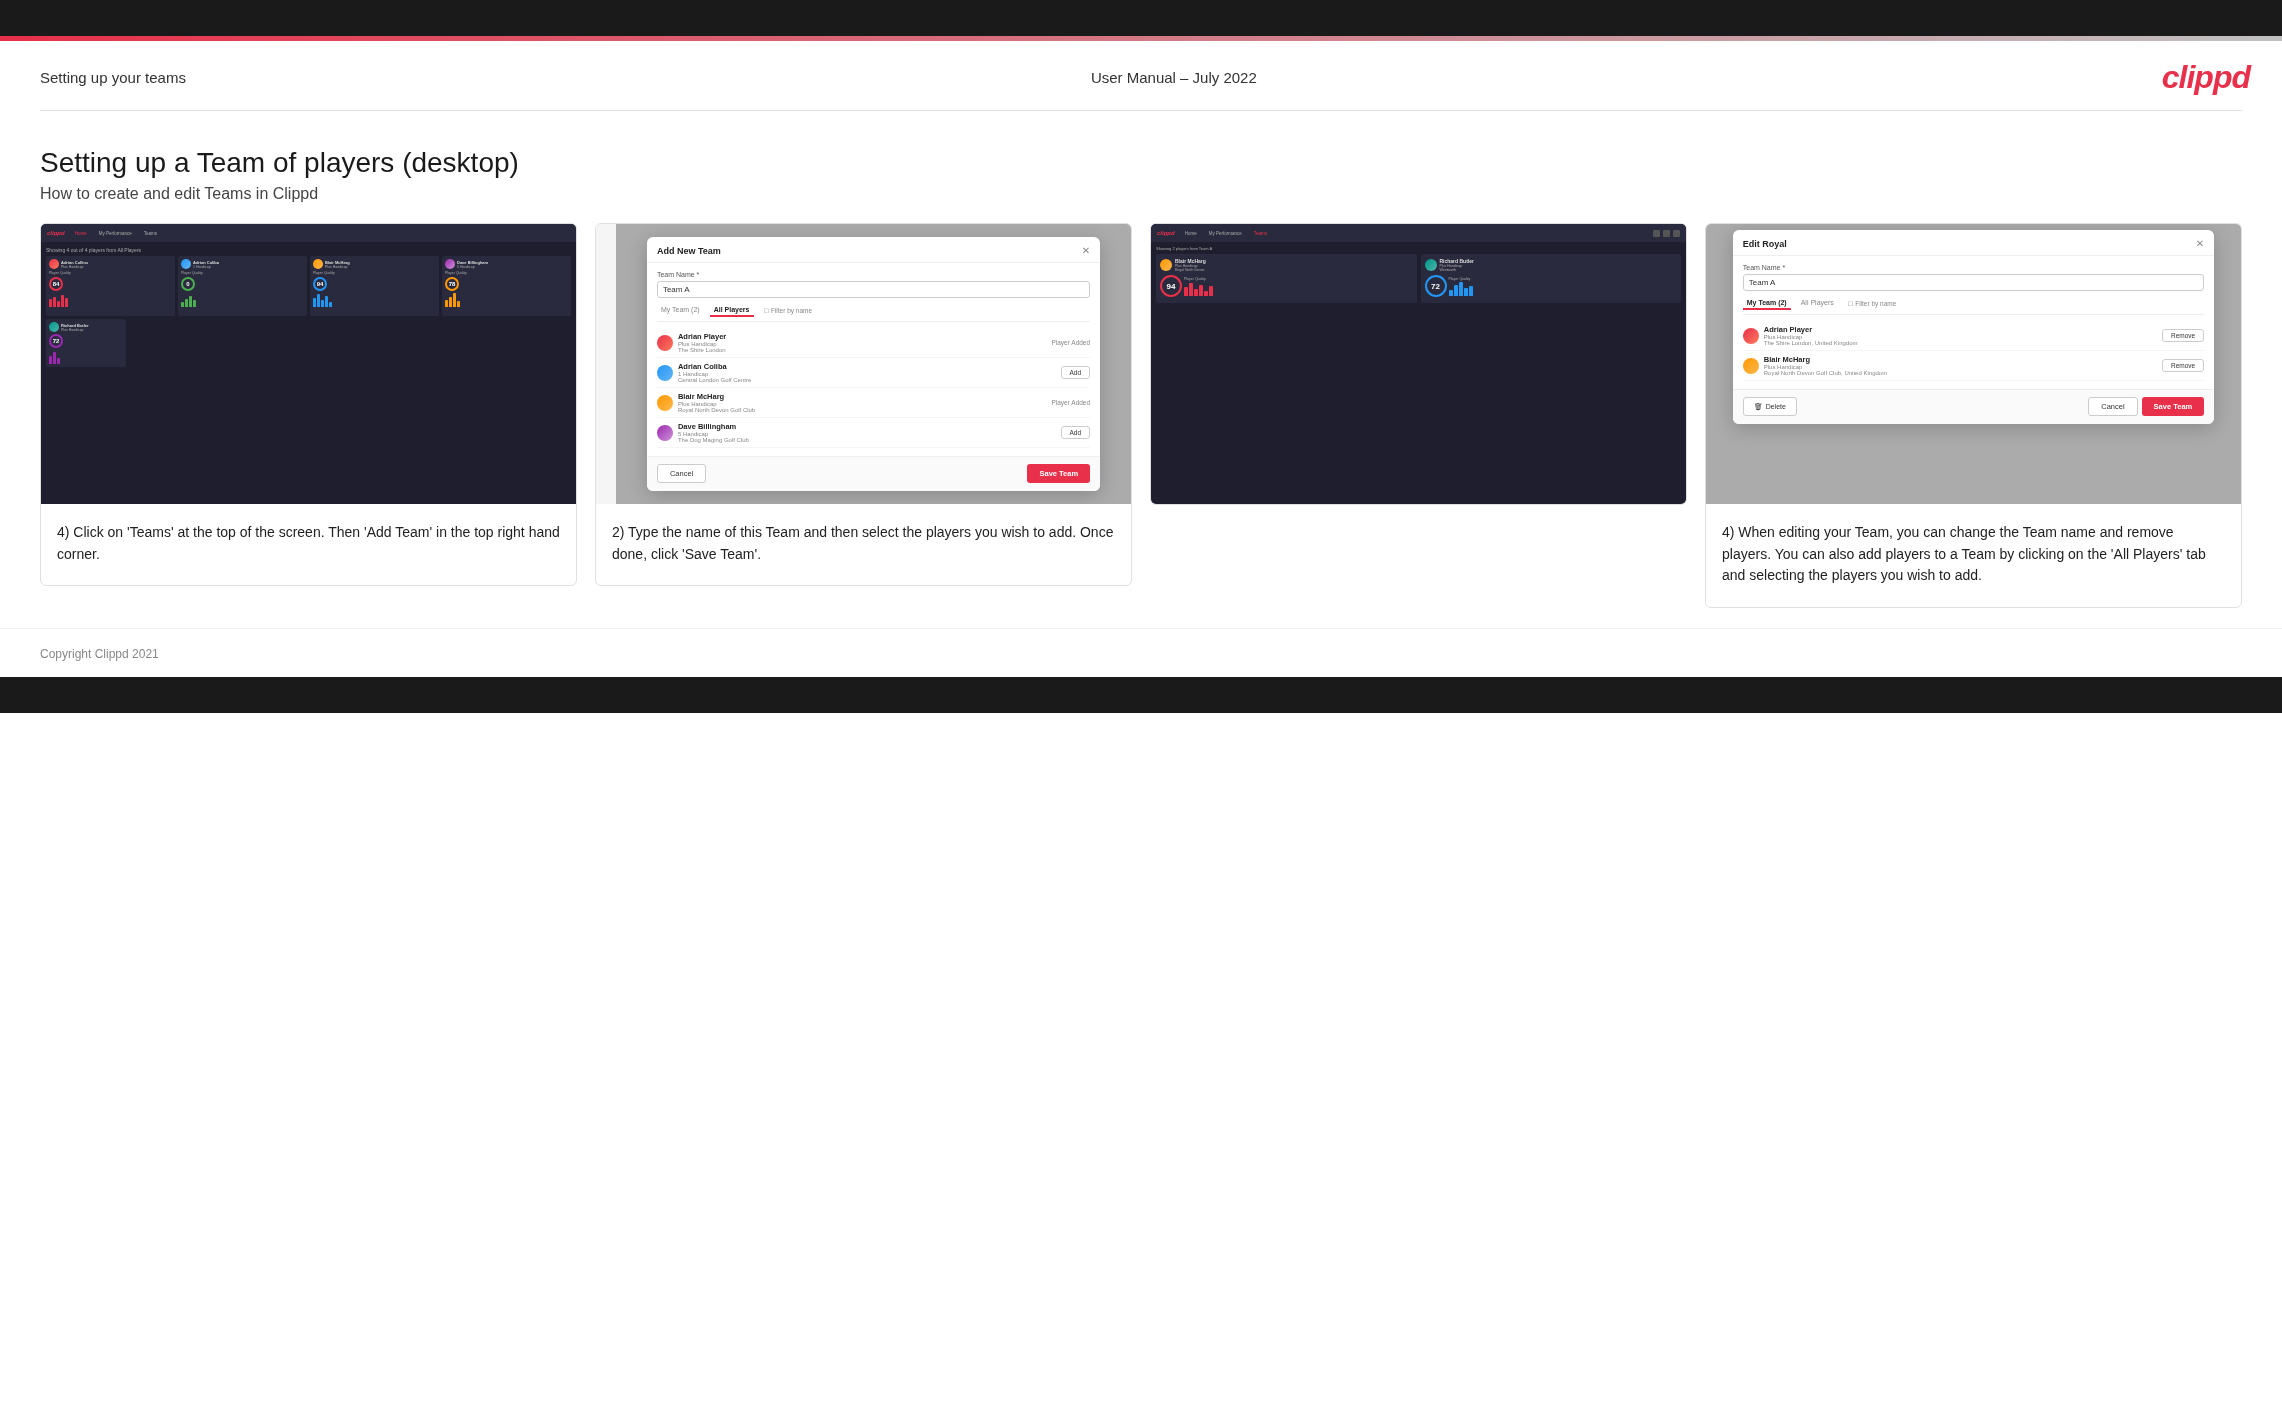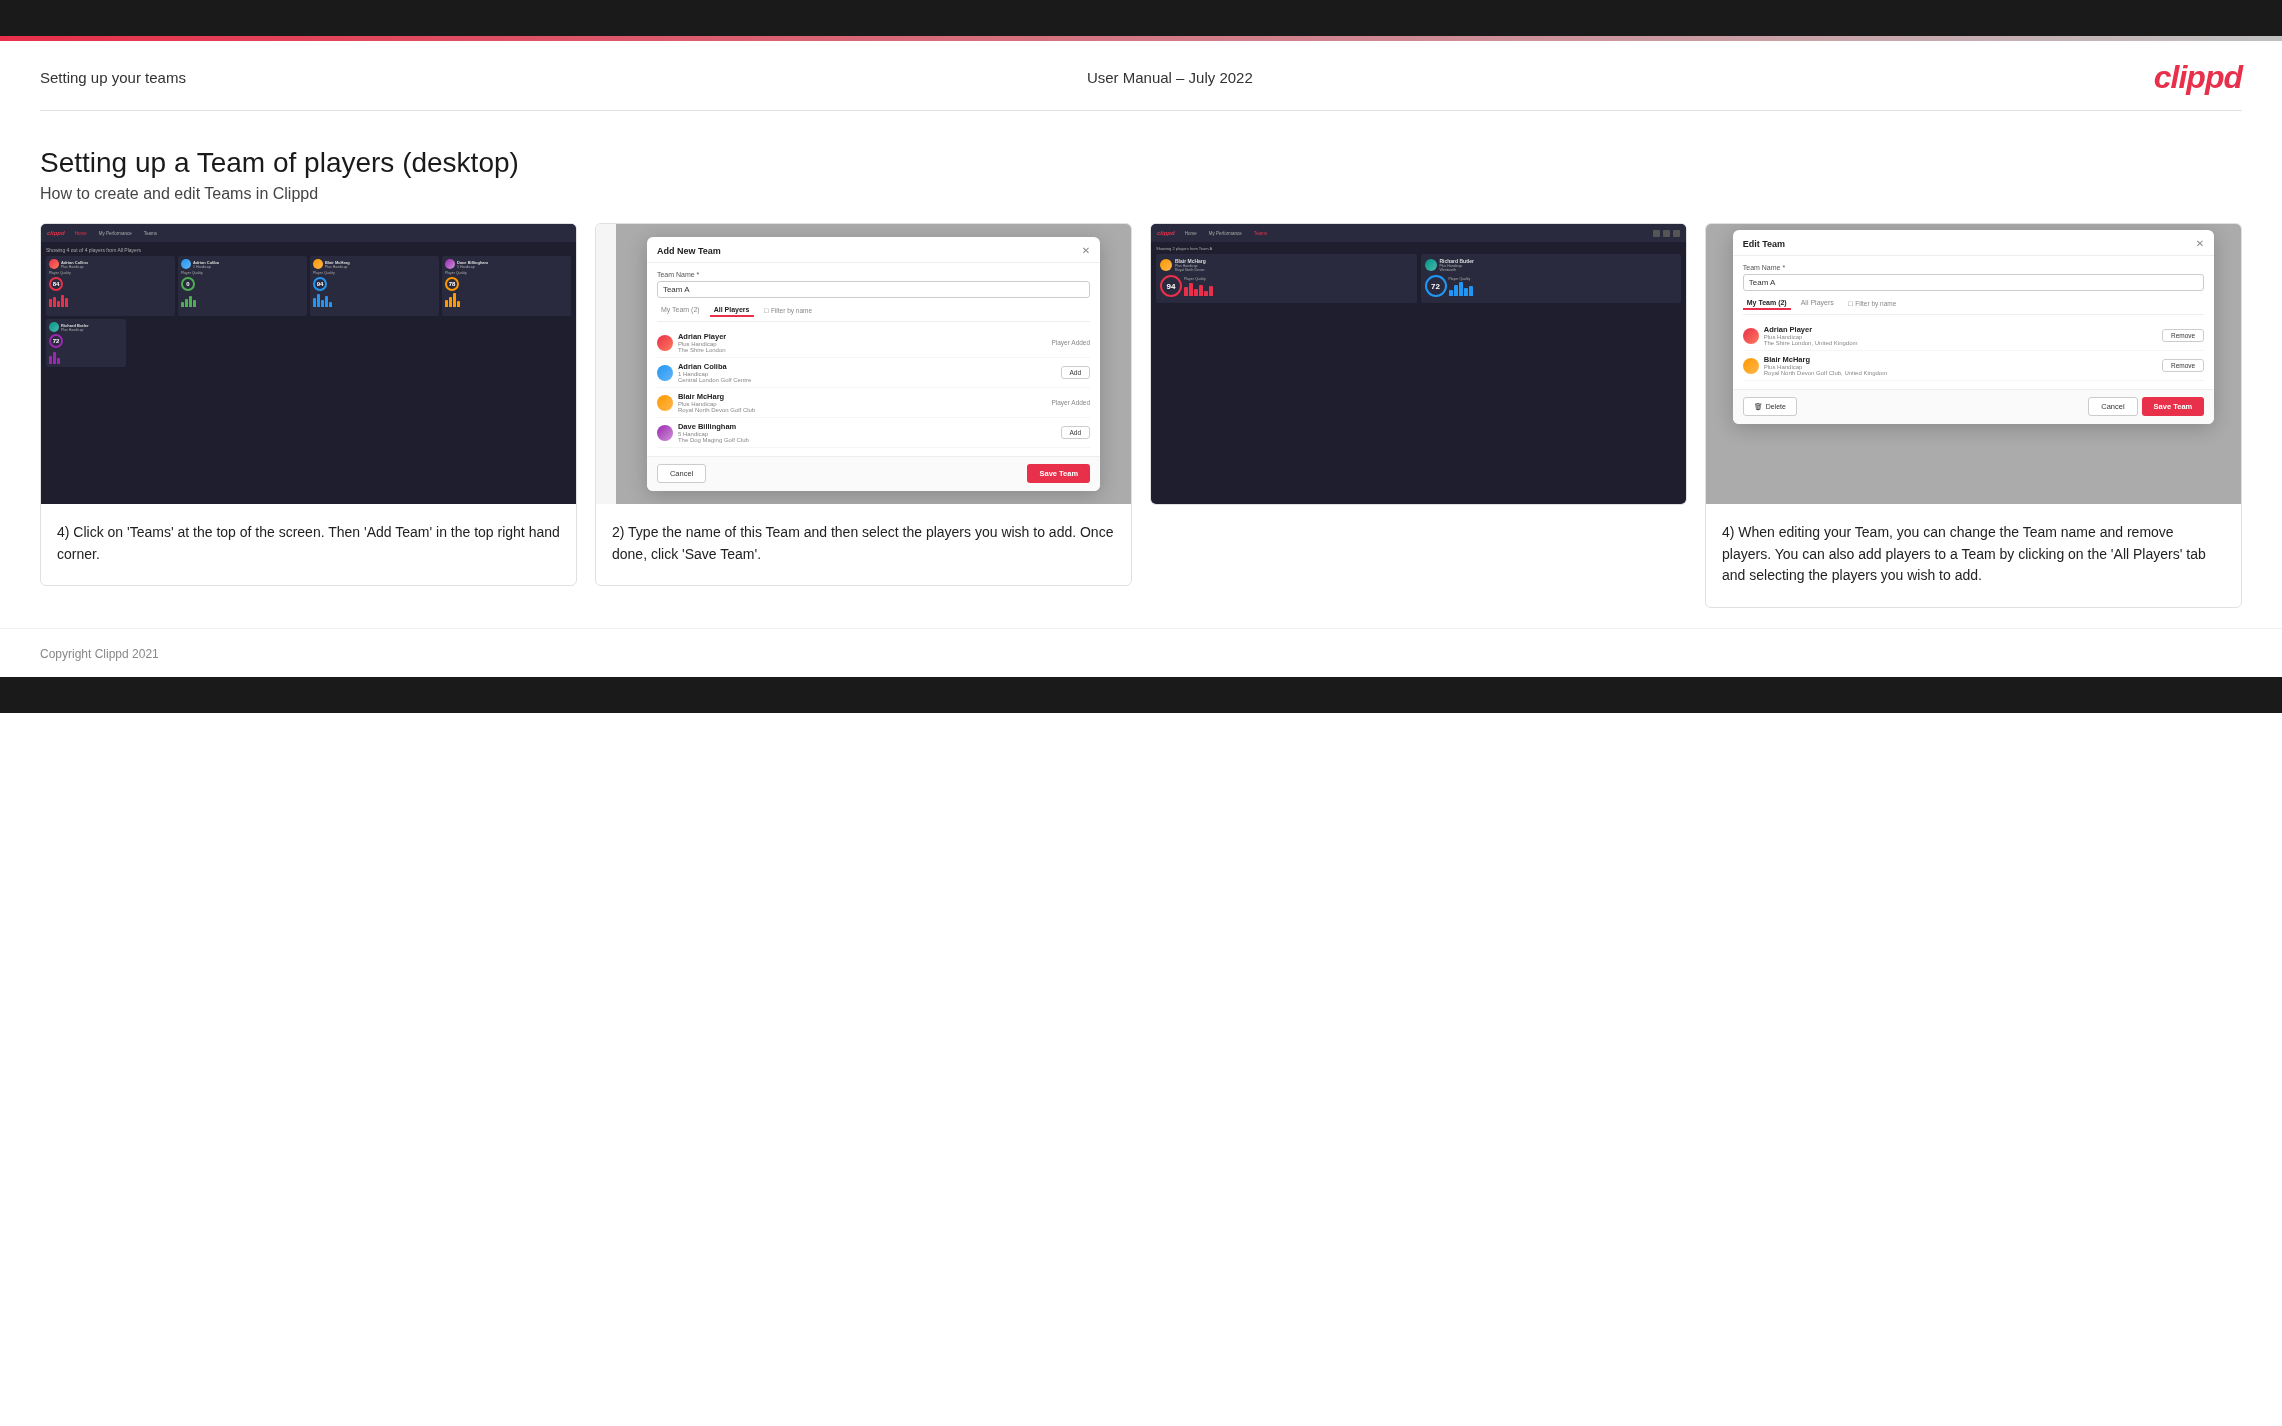"Setting up your teams" .header { padding: 18px 40px 14px 40px -> 18px 32px 14px 40px }
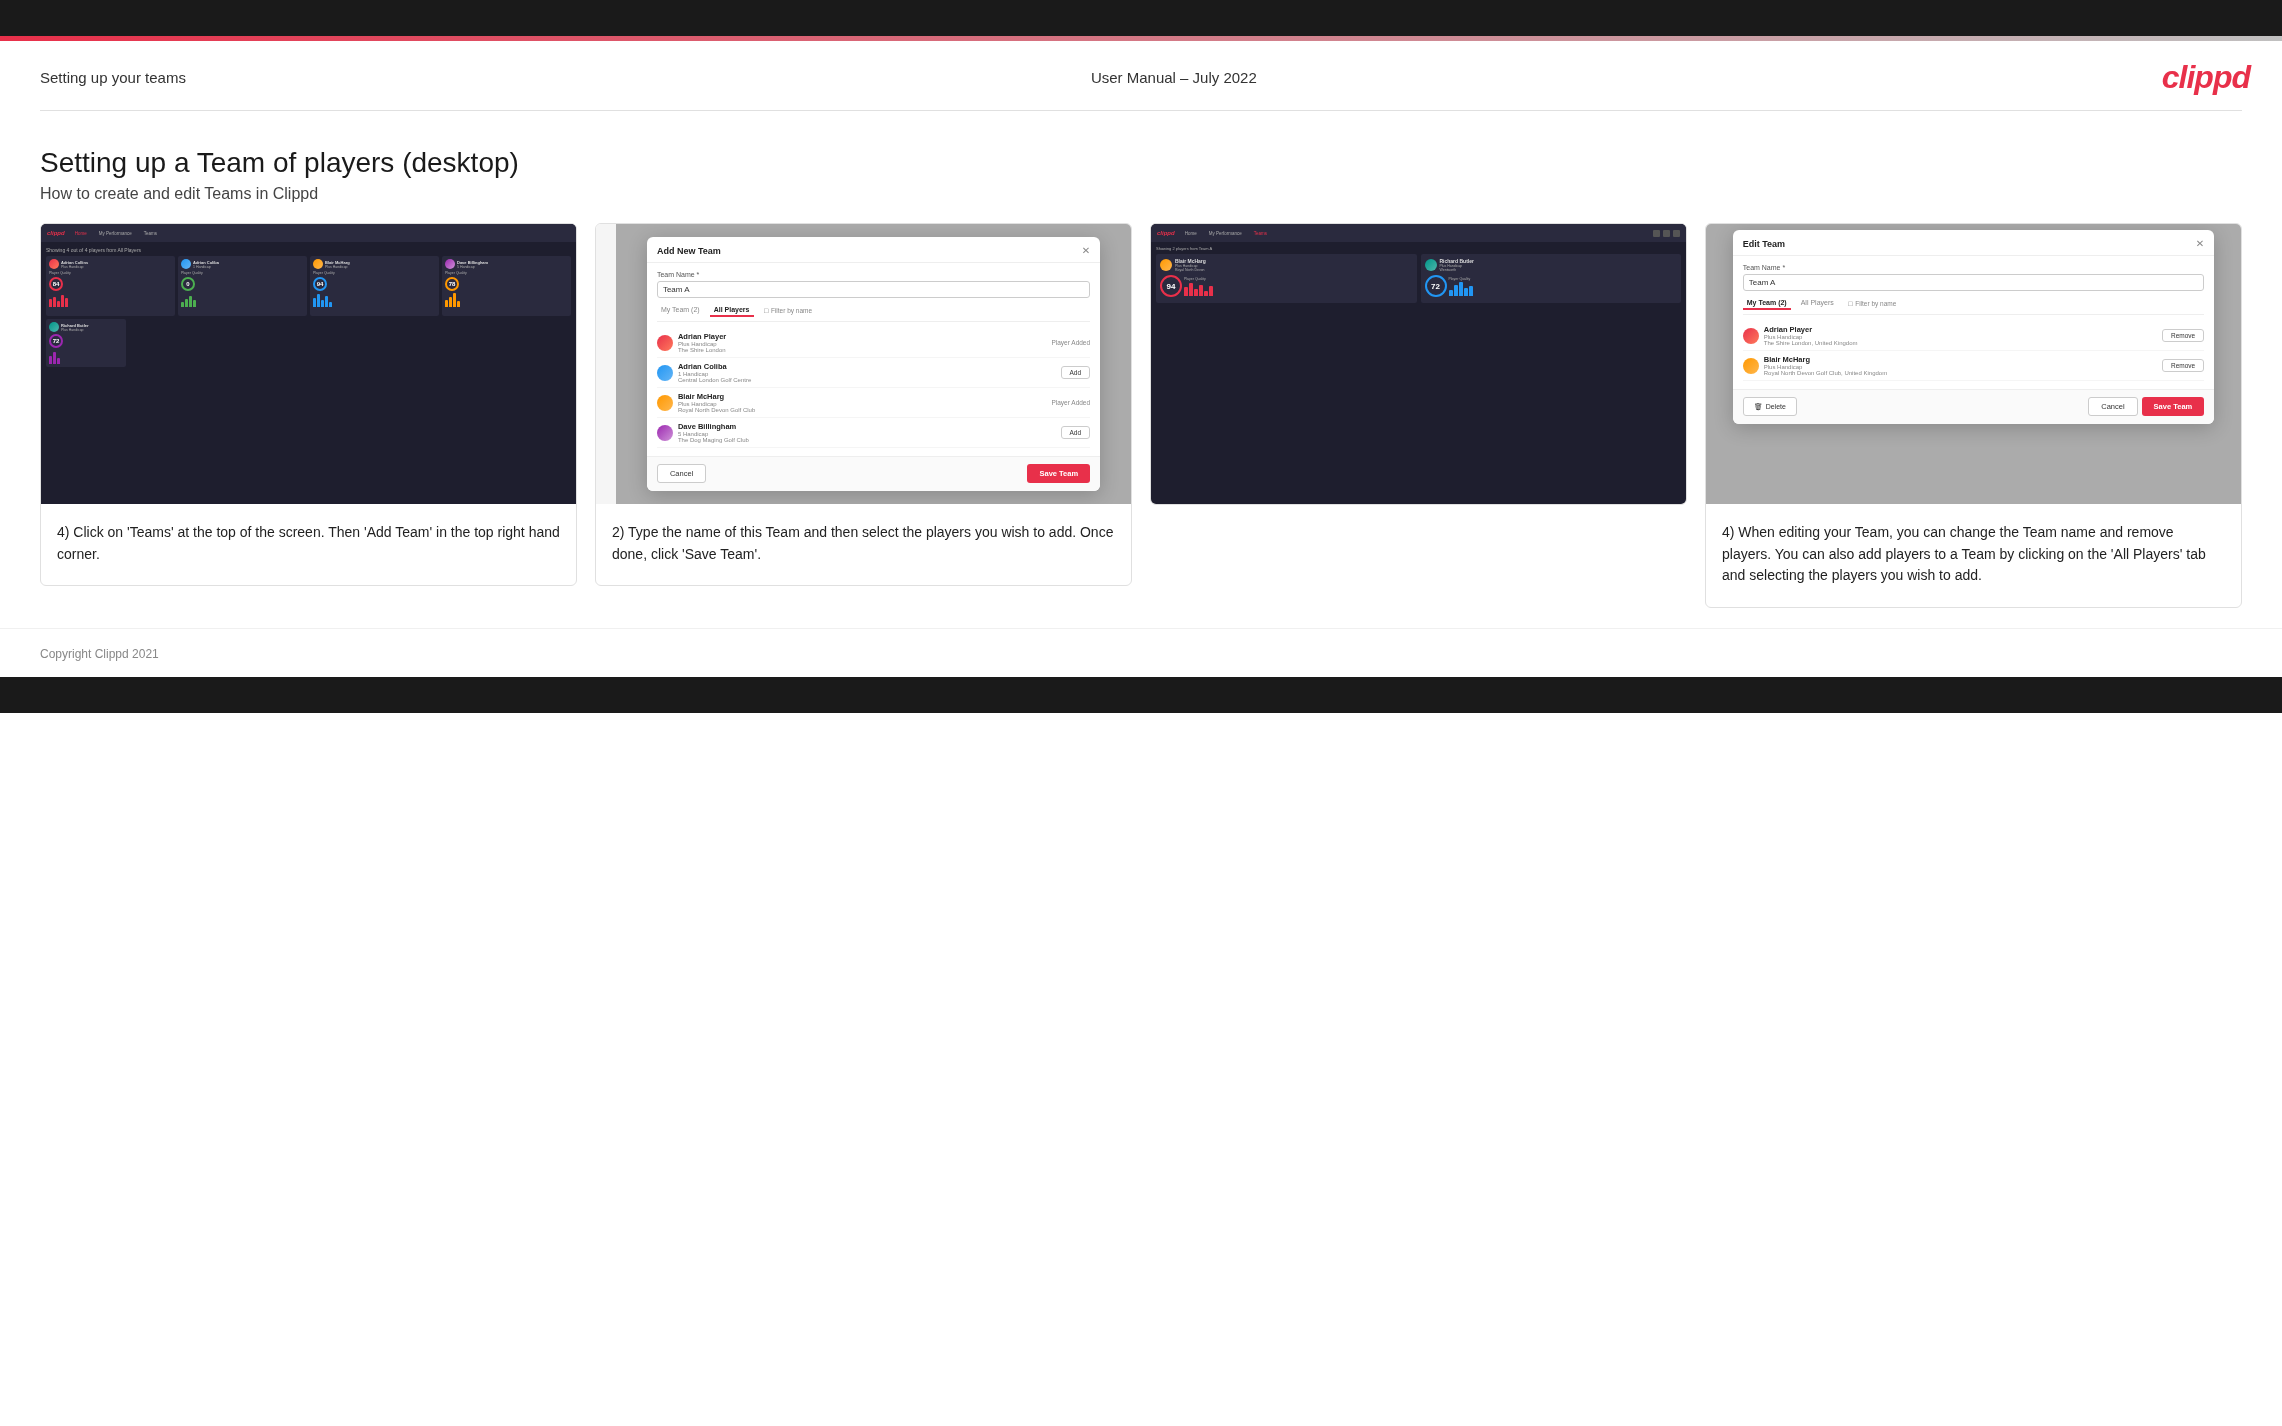"Edit Team" span.modal-title { text: Team -> Royal }
